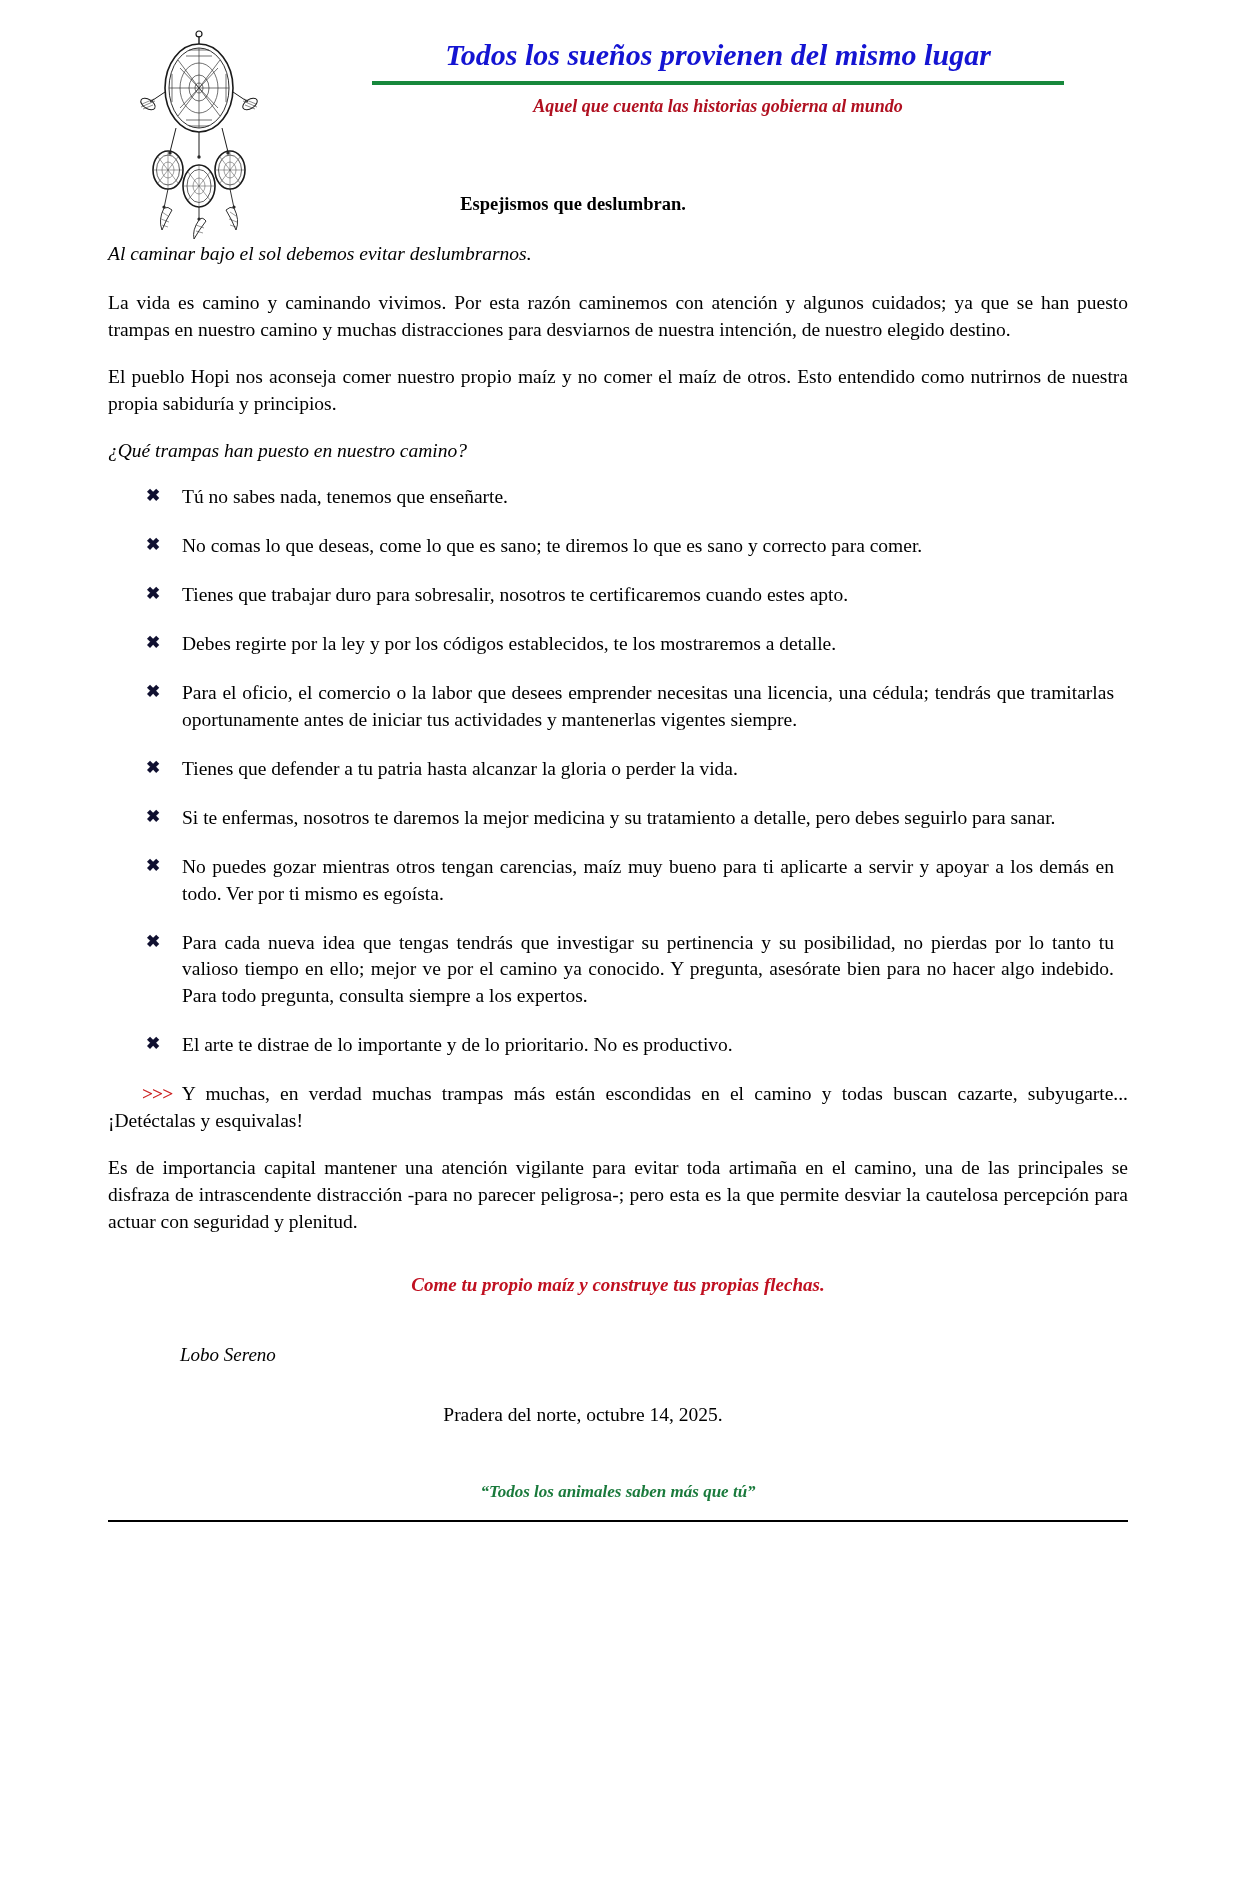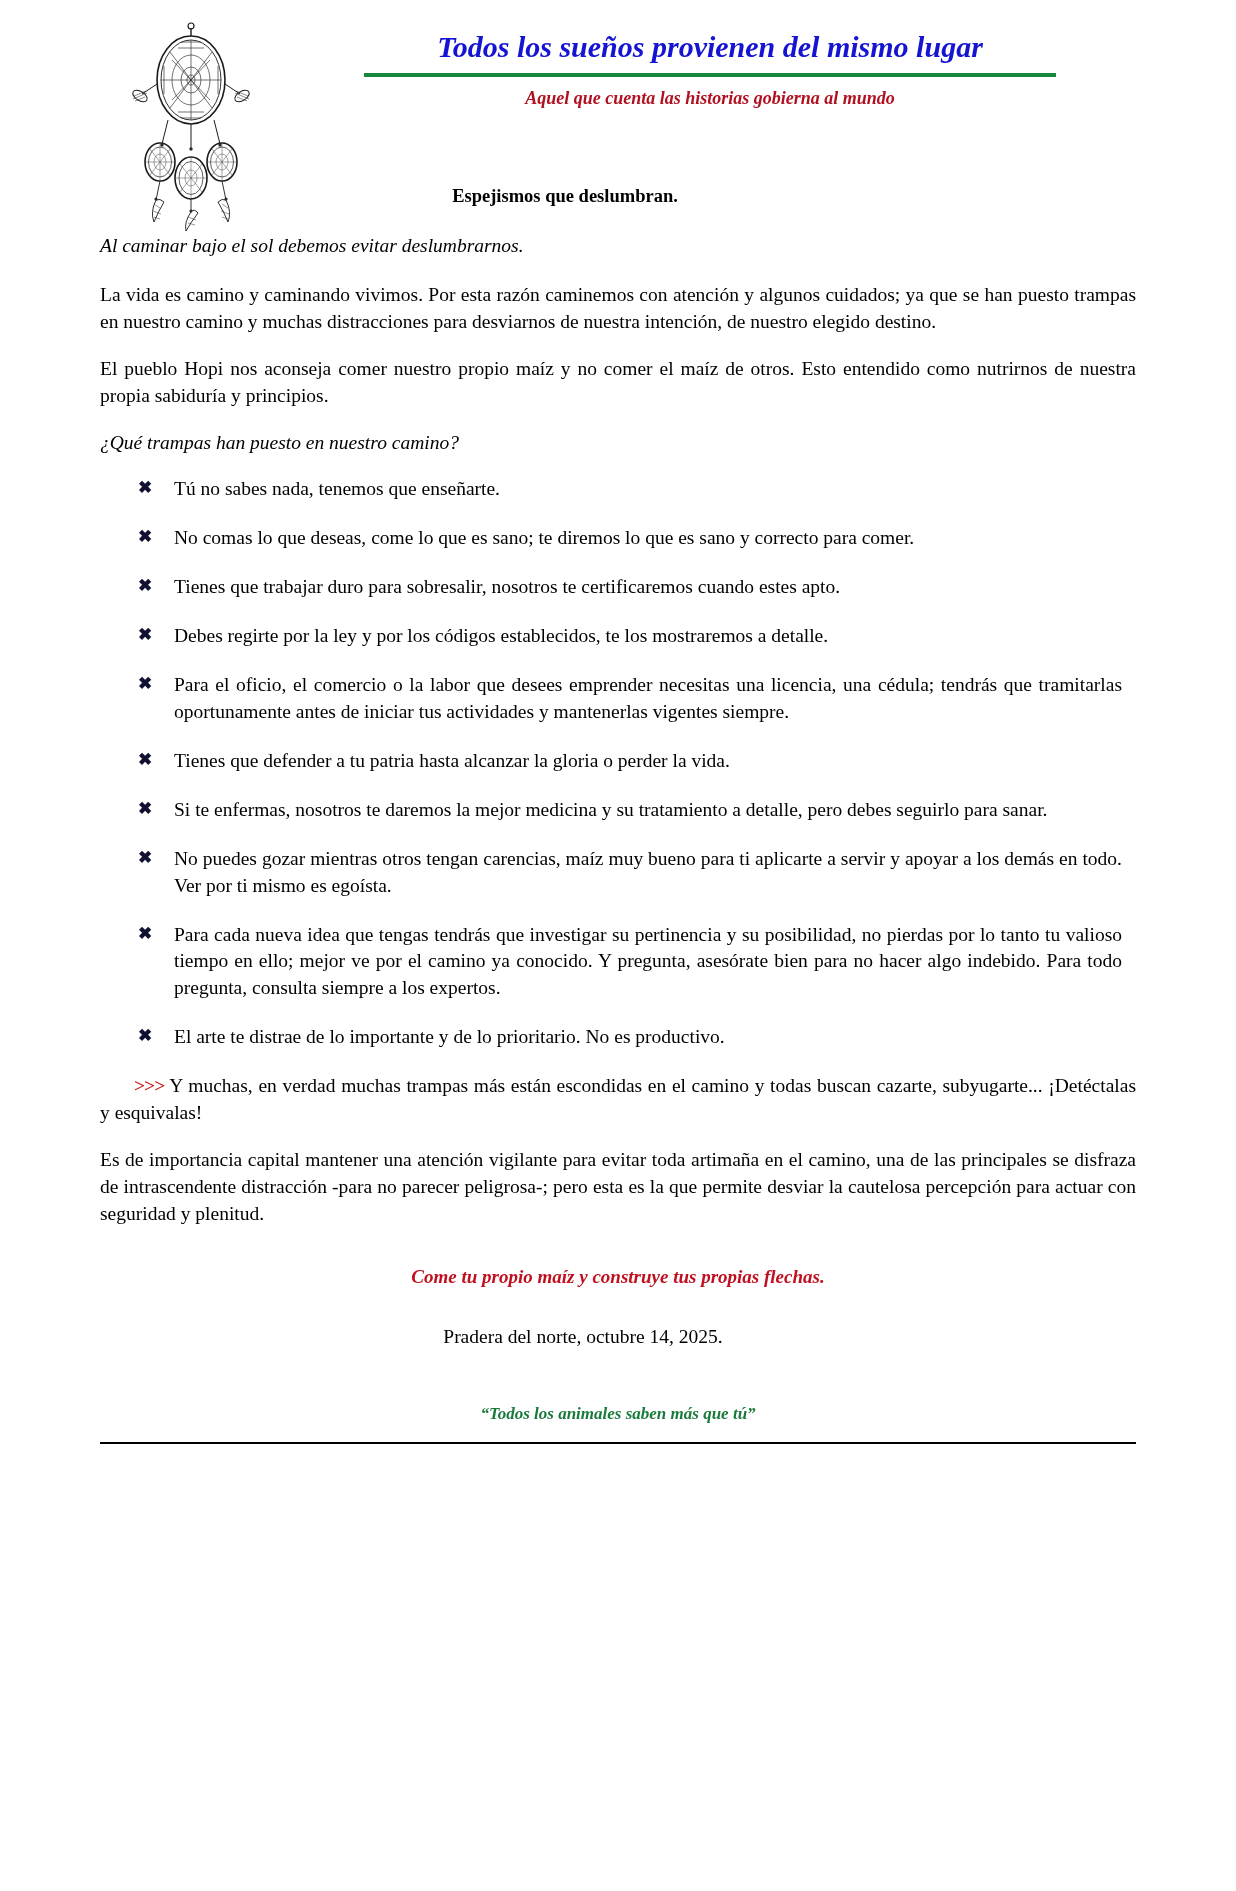"Todos los sueños provienen del" .page { padding: 8px -> 16px }
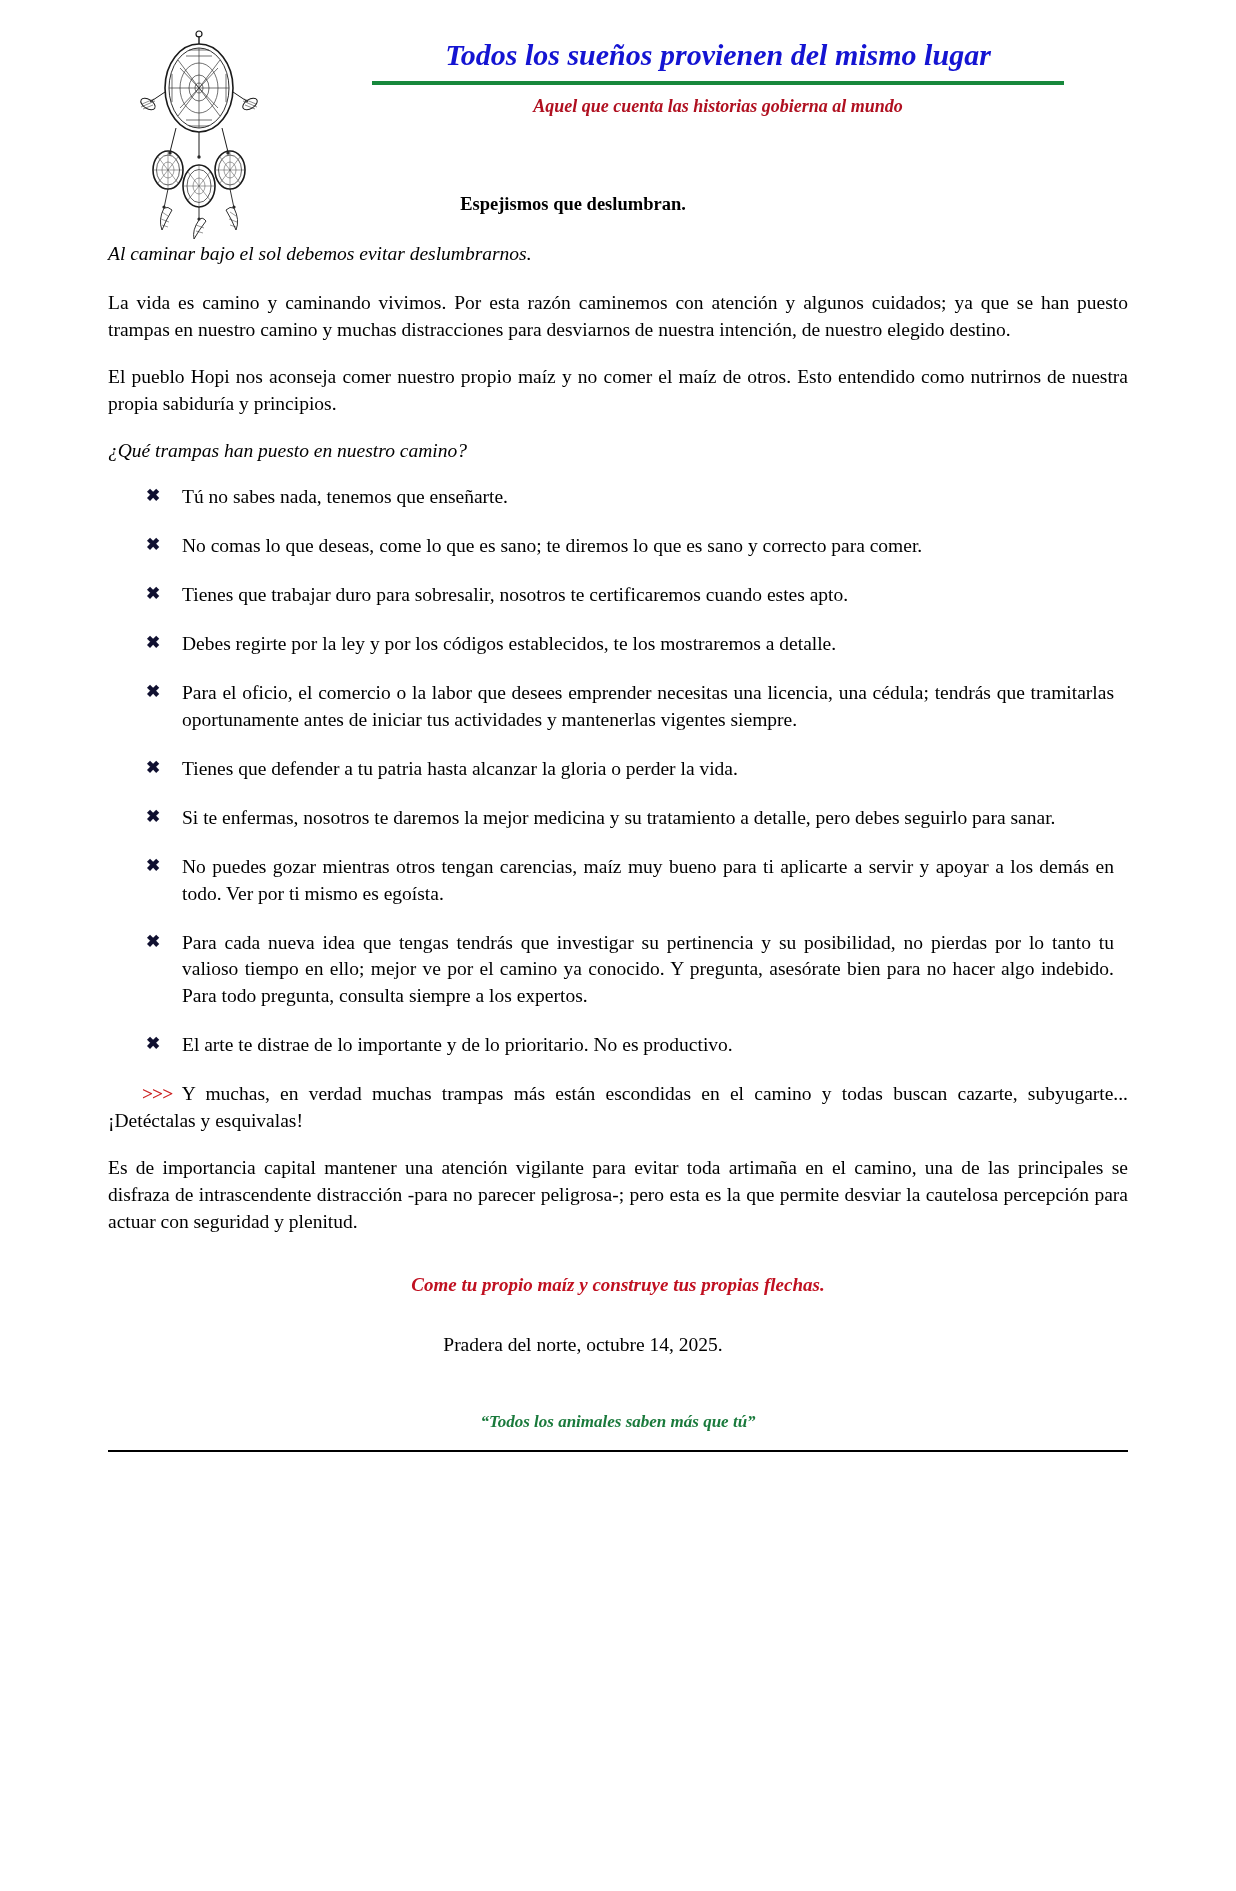"Lobo Sereno" div.signature { html: none -> <div>Lobo Sereno</div> }
